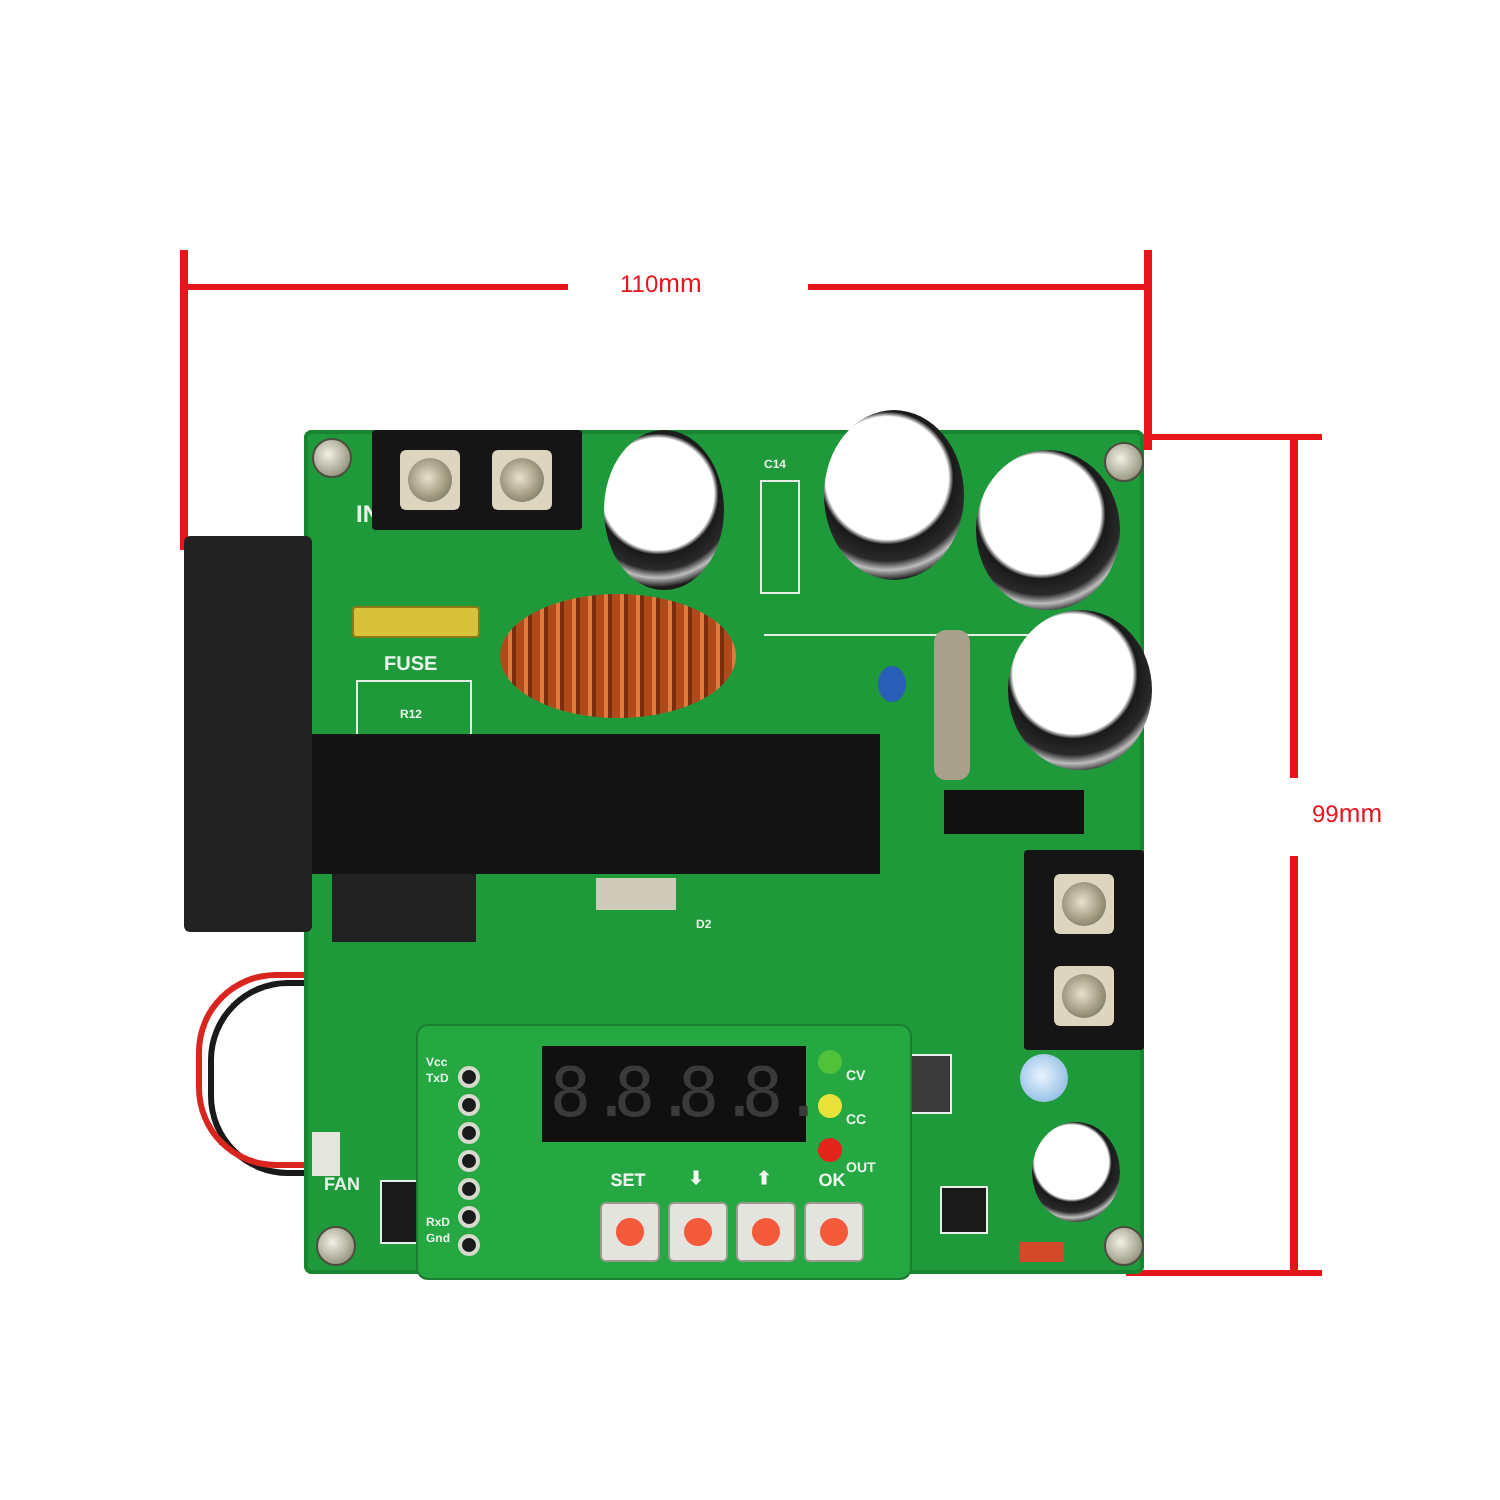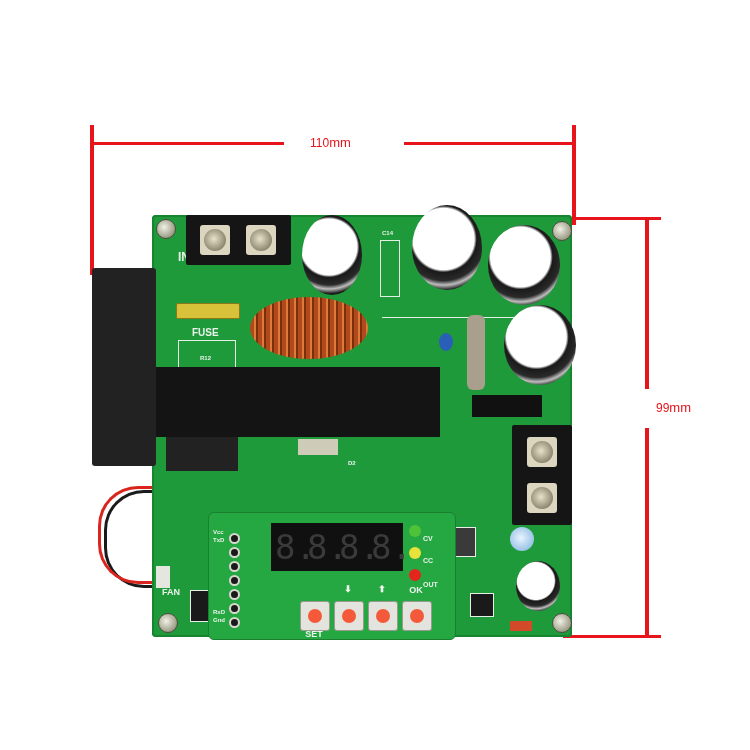"SET" div.btnlabel { margin-top: 44px -> none }
